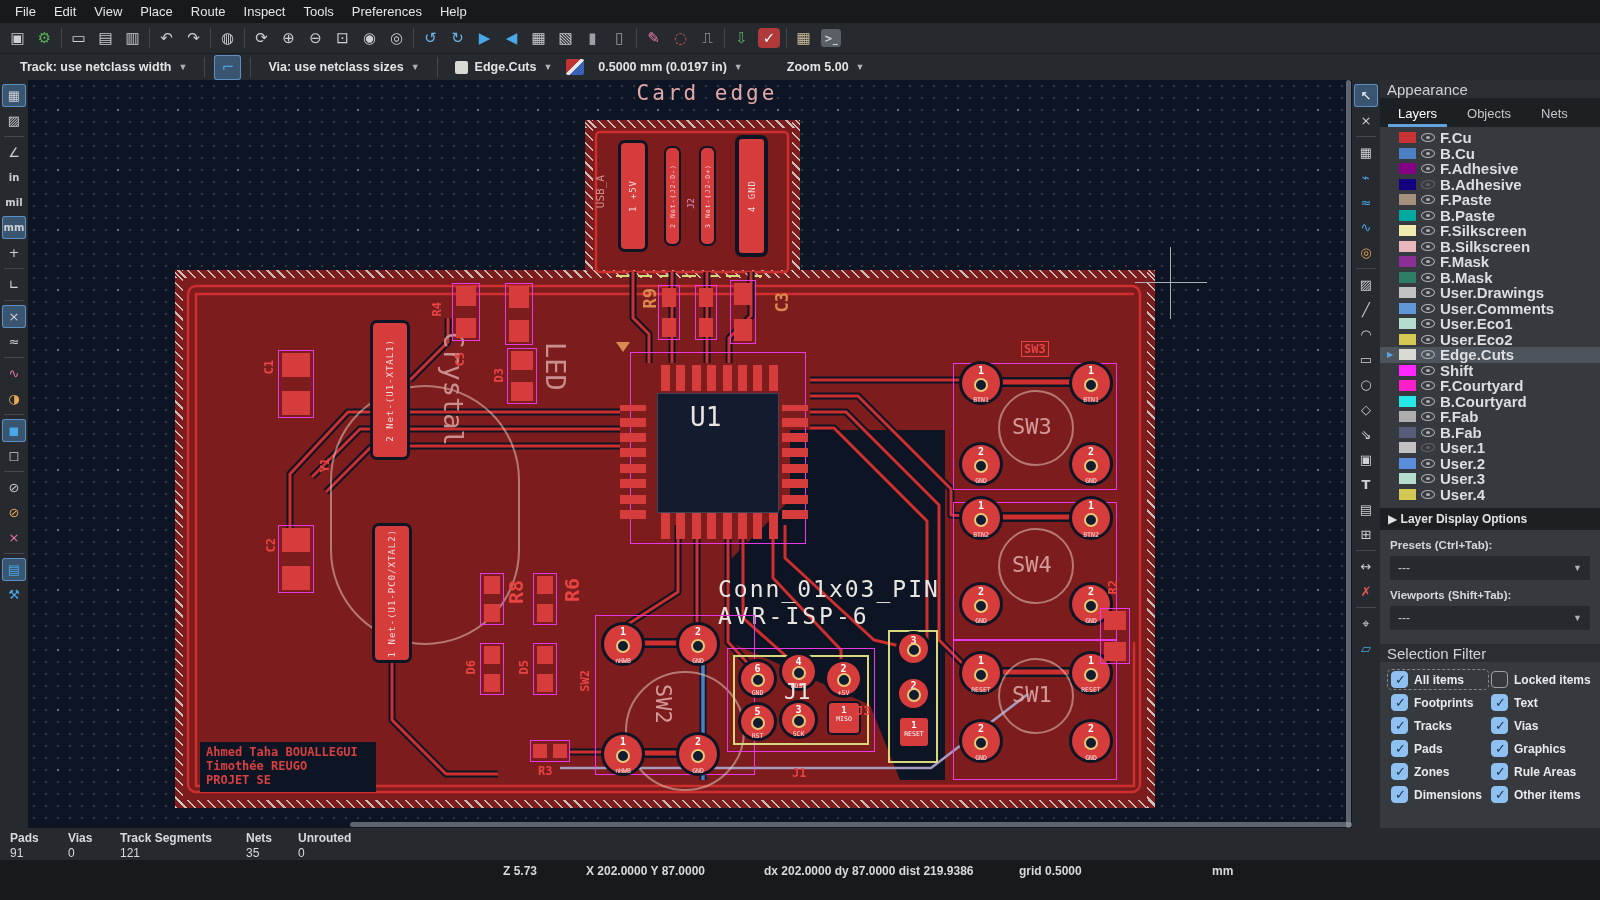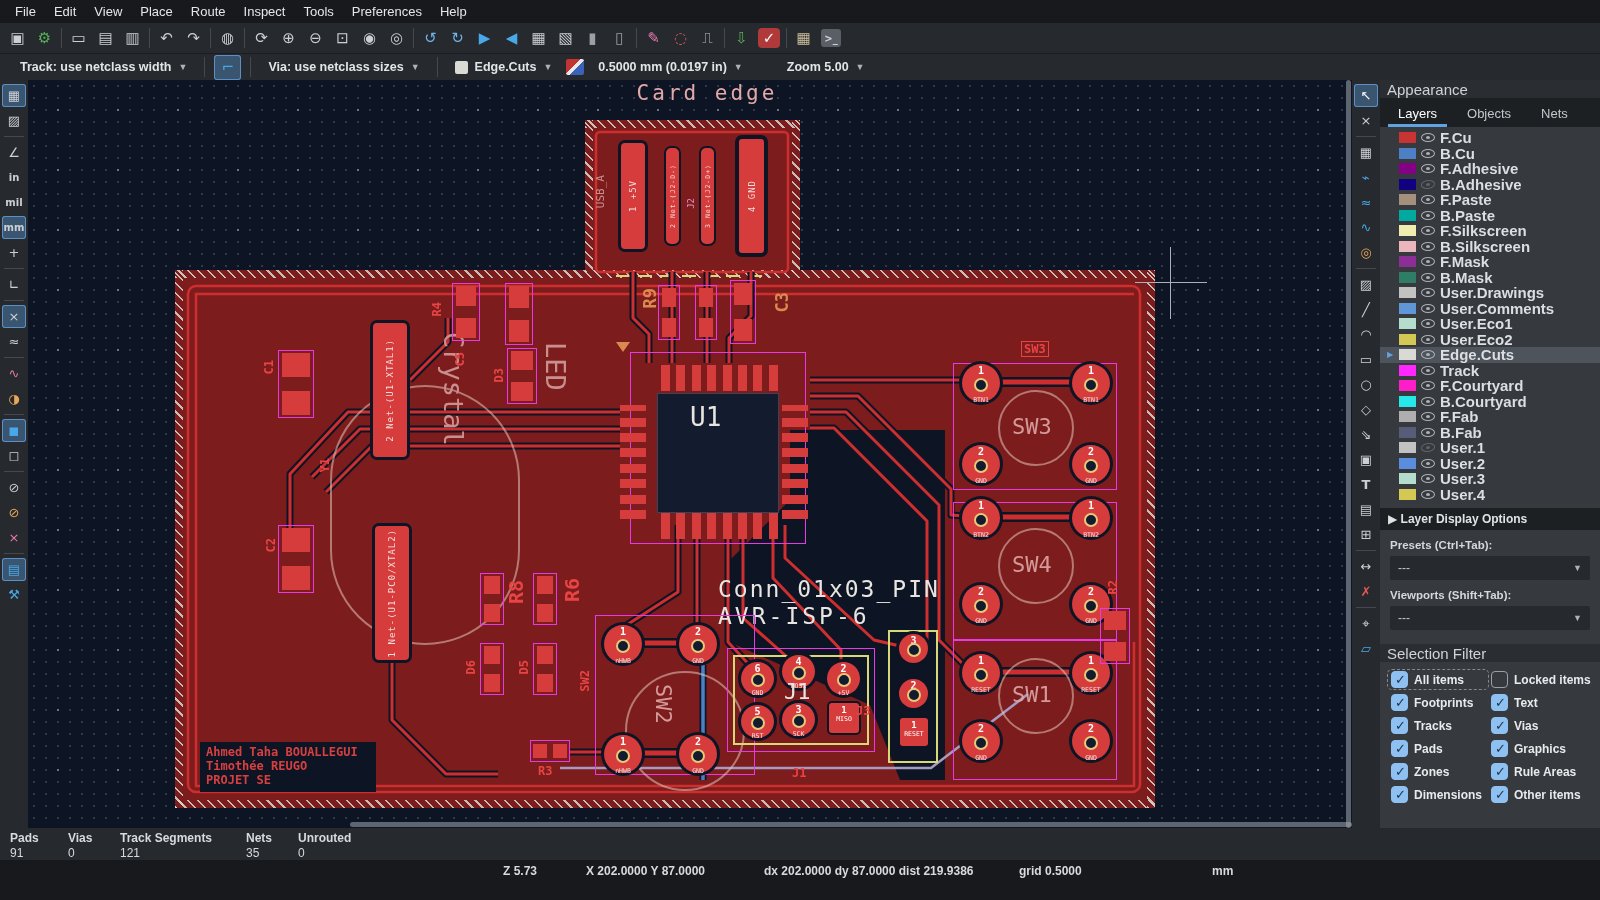"Track" span.lname { text: Track -> Shift }
